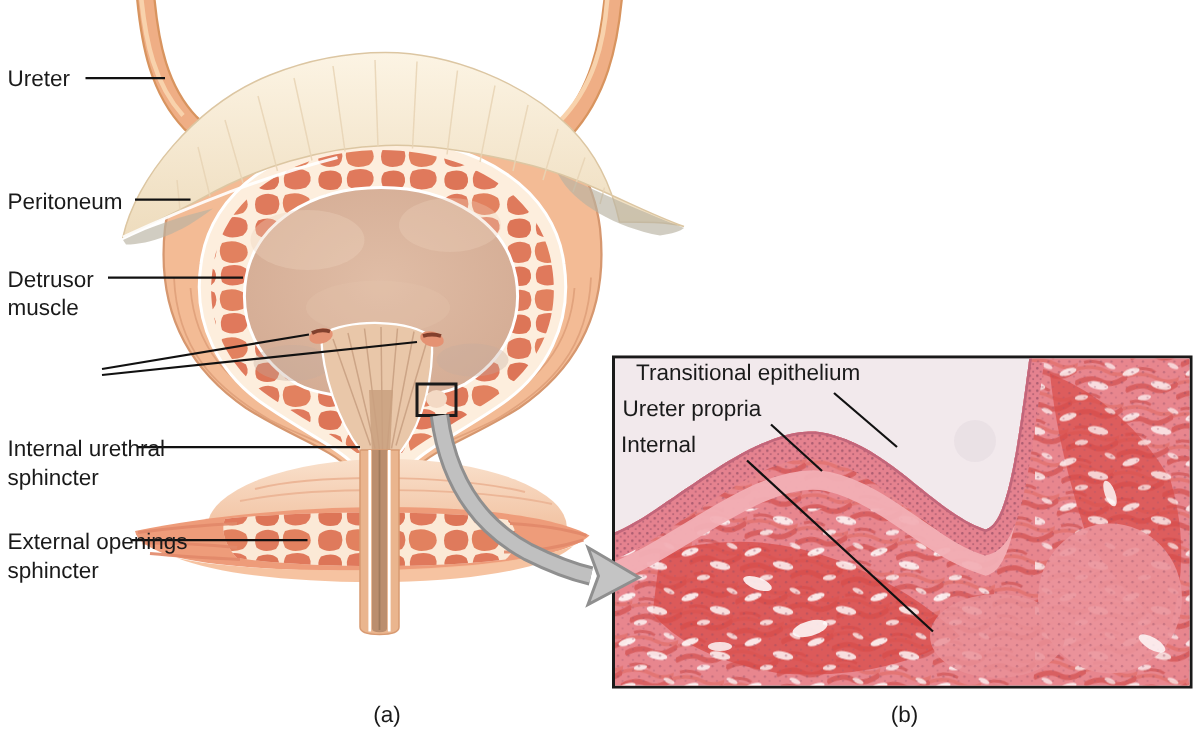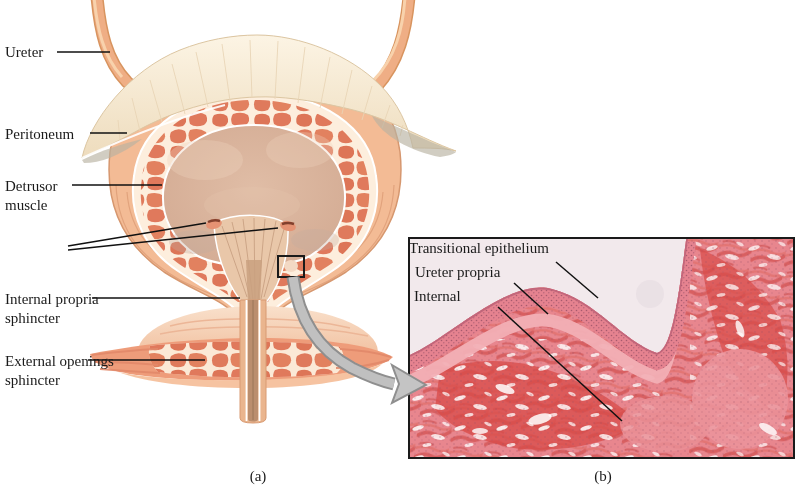"Ureter" #fig { font-family: Liberation Serif, serif -> Liberation Sans, sans-serif }
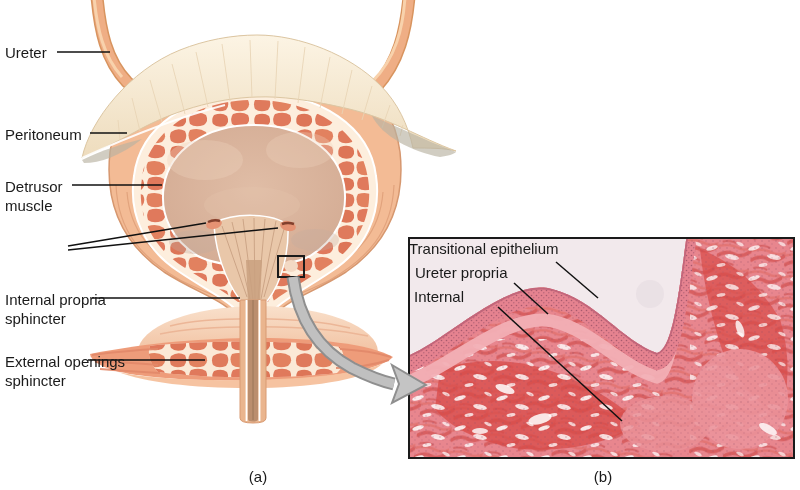"Transitional epithelium" div.lbl { left: 409px -> 424px }
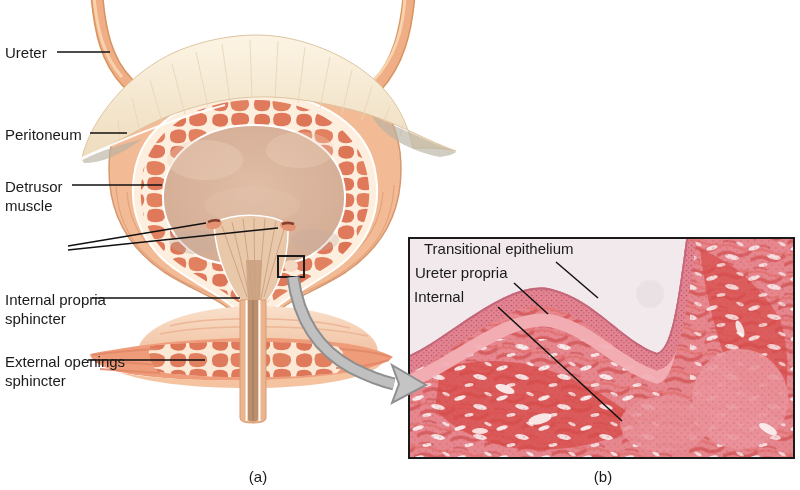"Internal propria sphincter" div.lbl { text: propria -> urethral }
